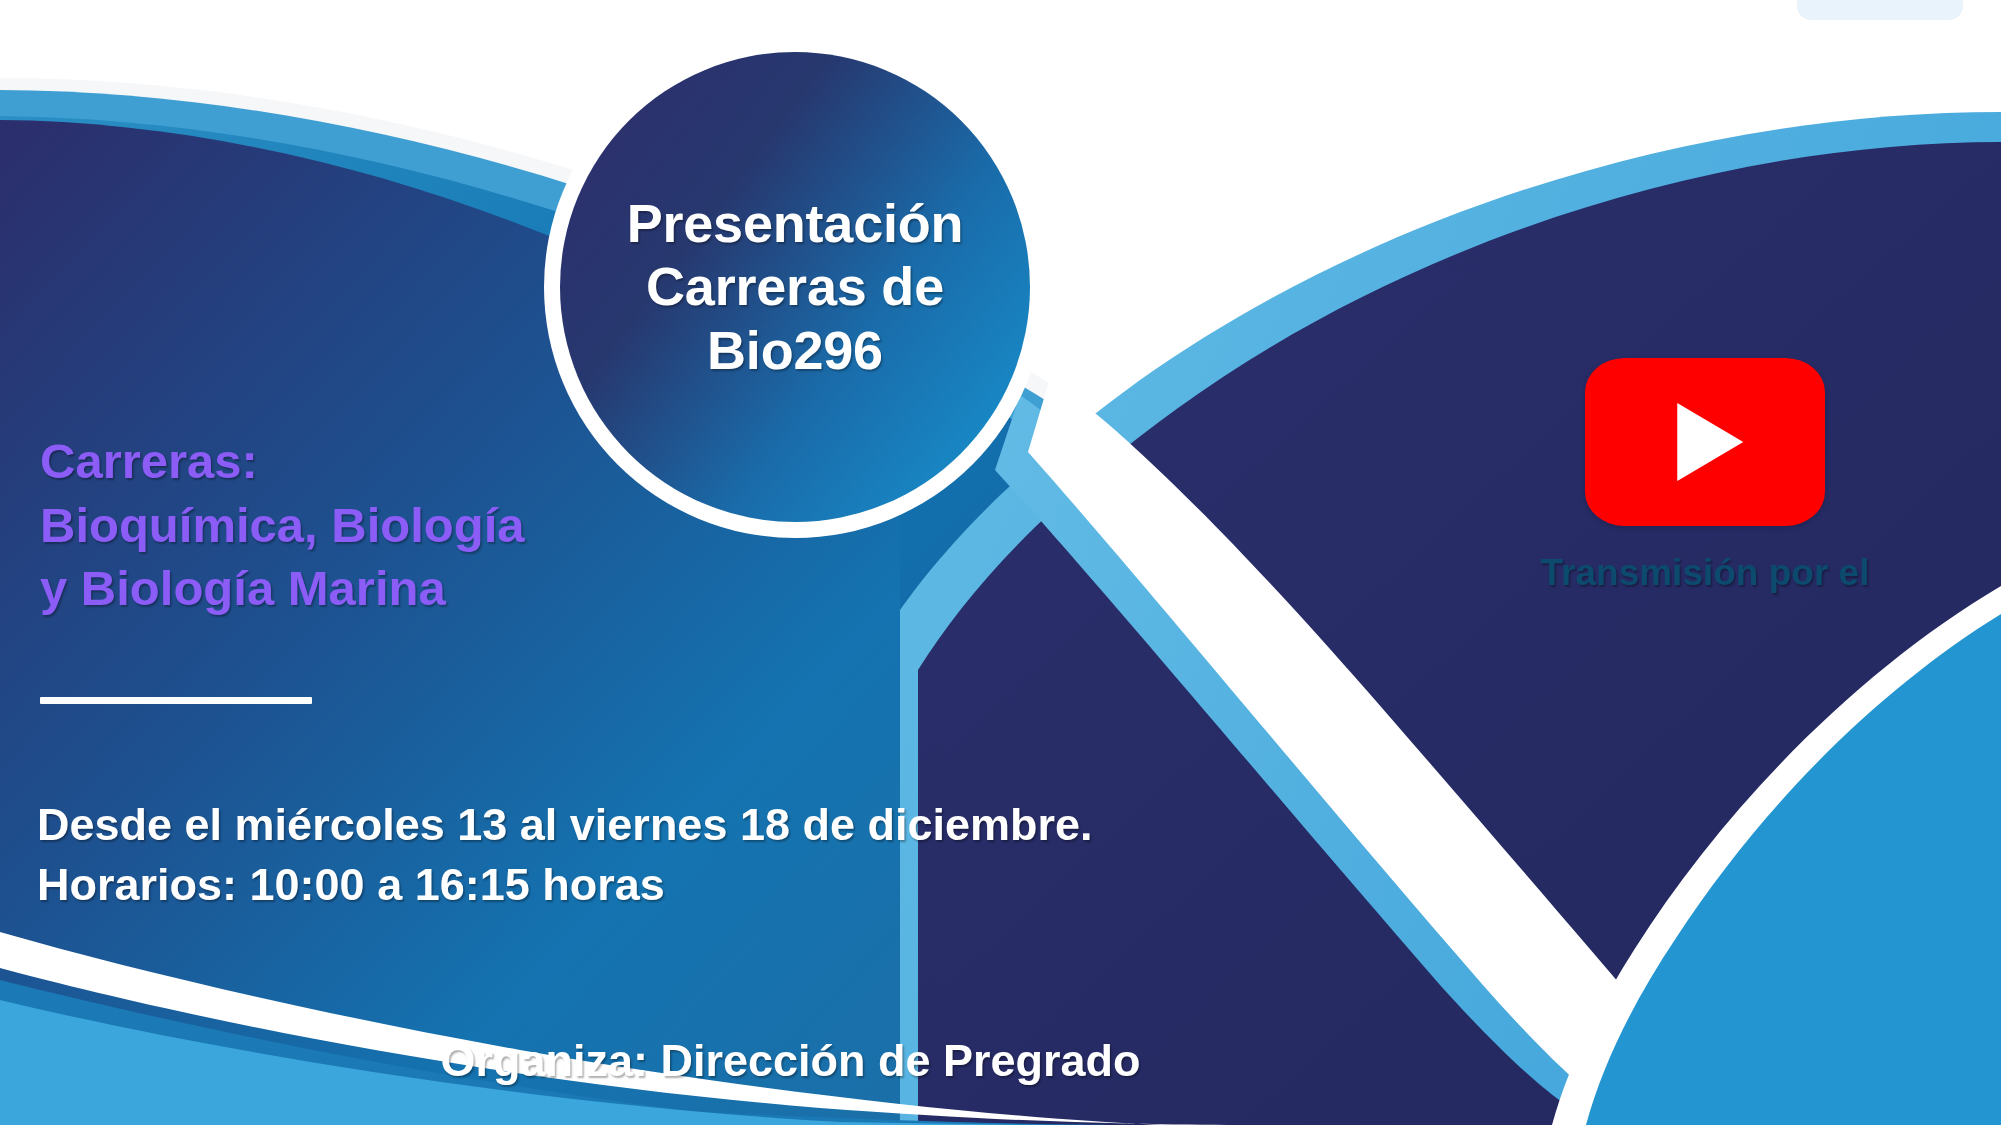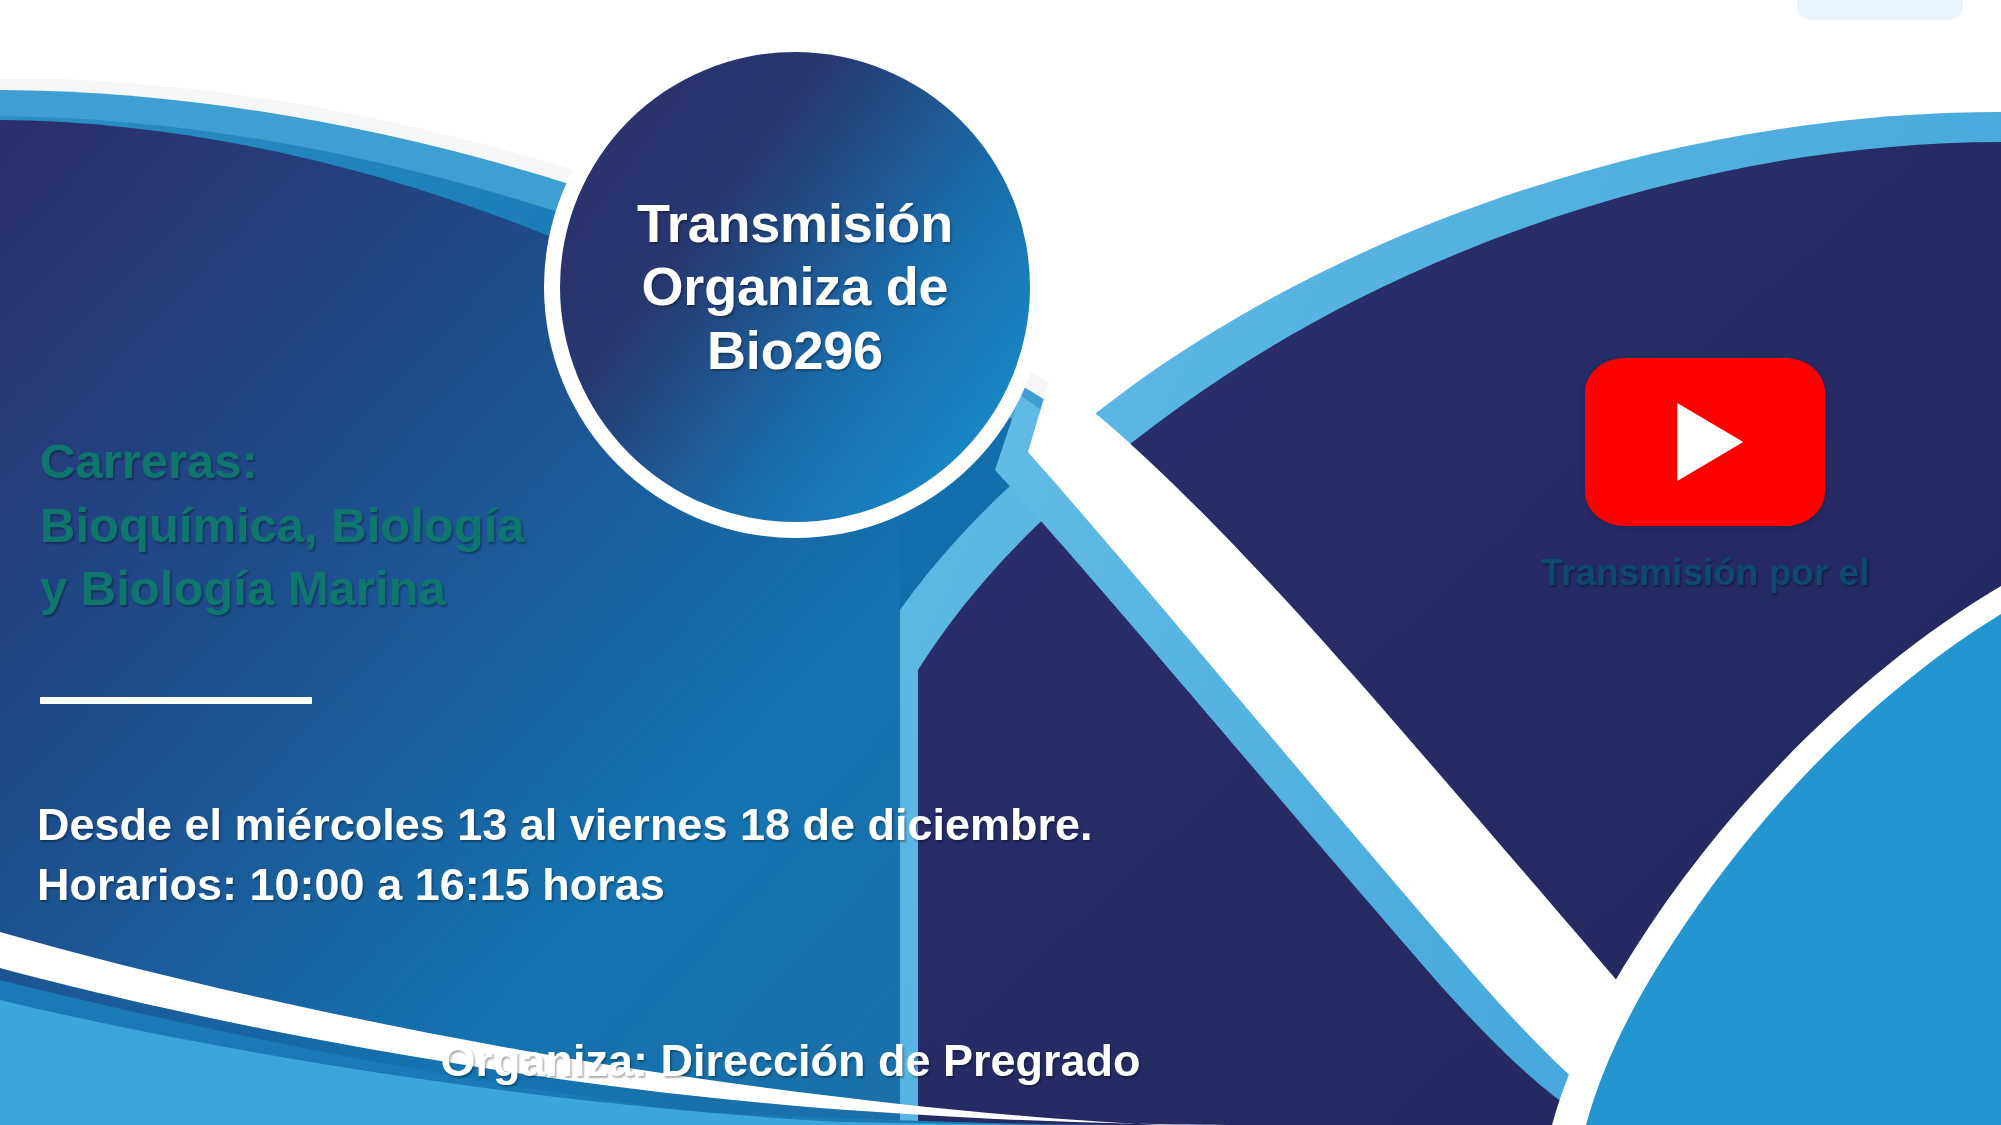"Transmisión" div.line { text: Transmisión -> Presentación }
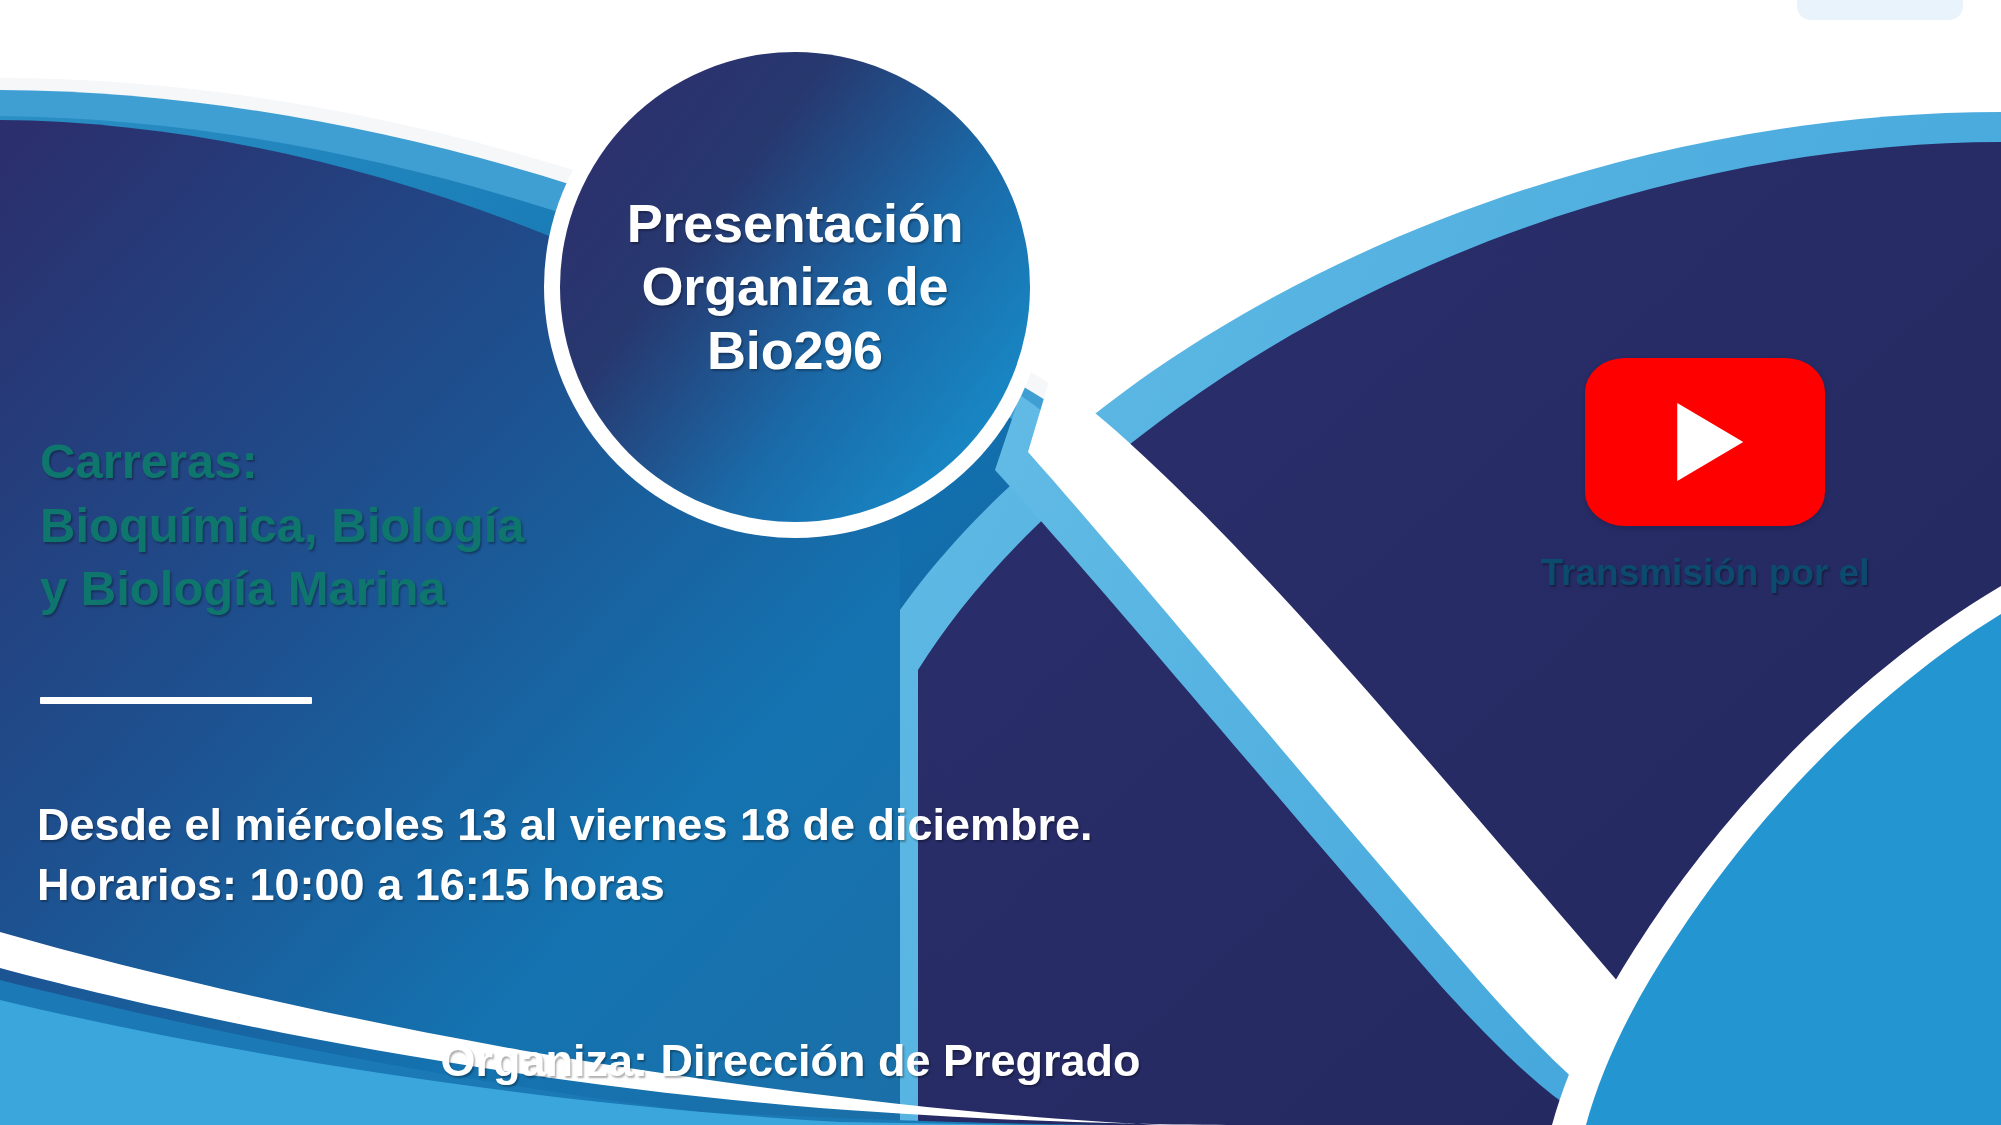"Organiza de" div.line { text: Organiza -> Carreras }
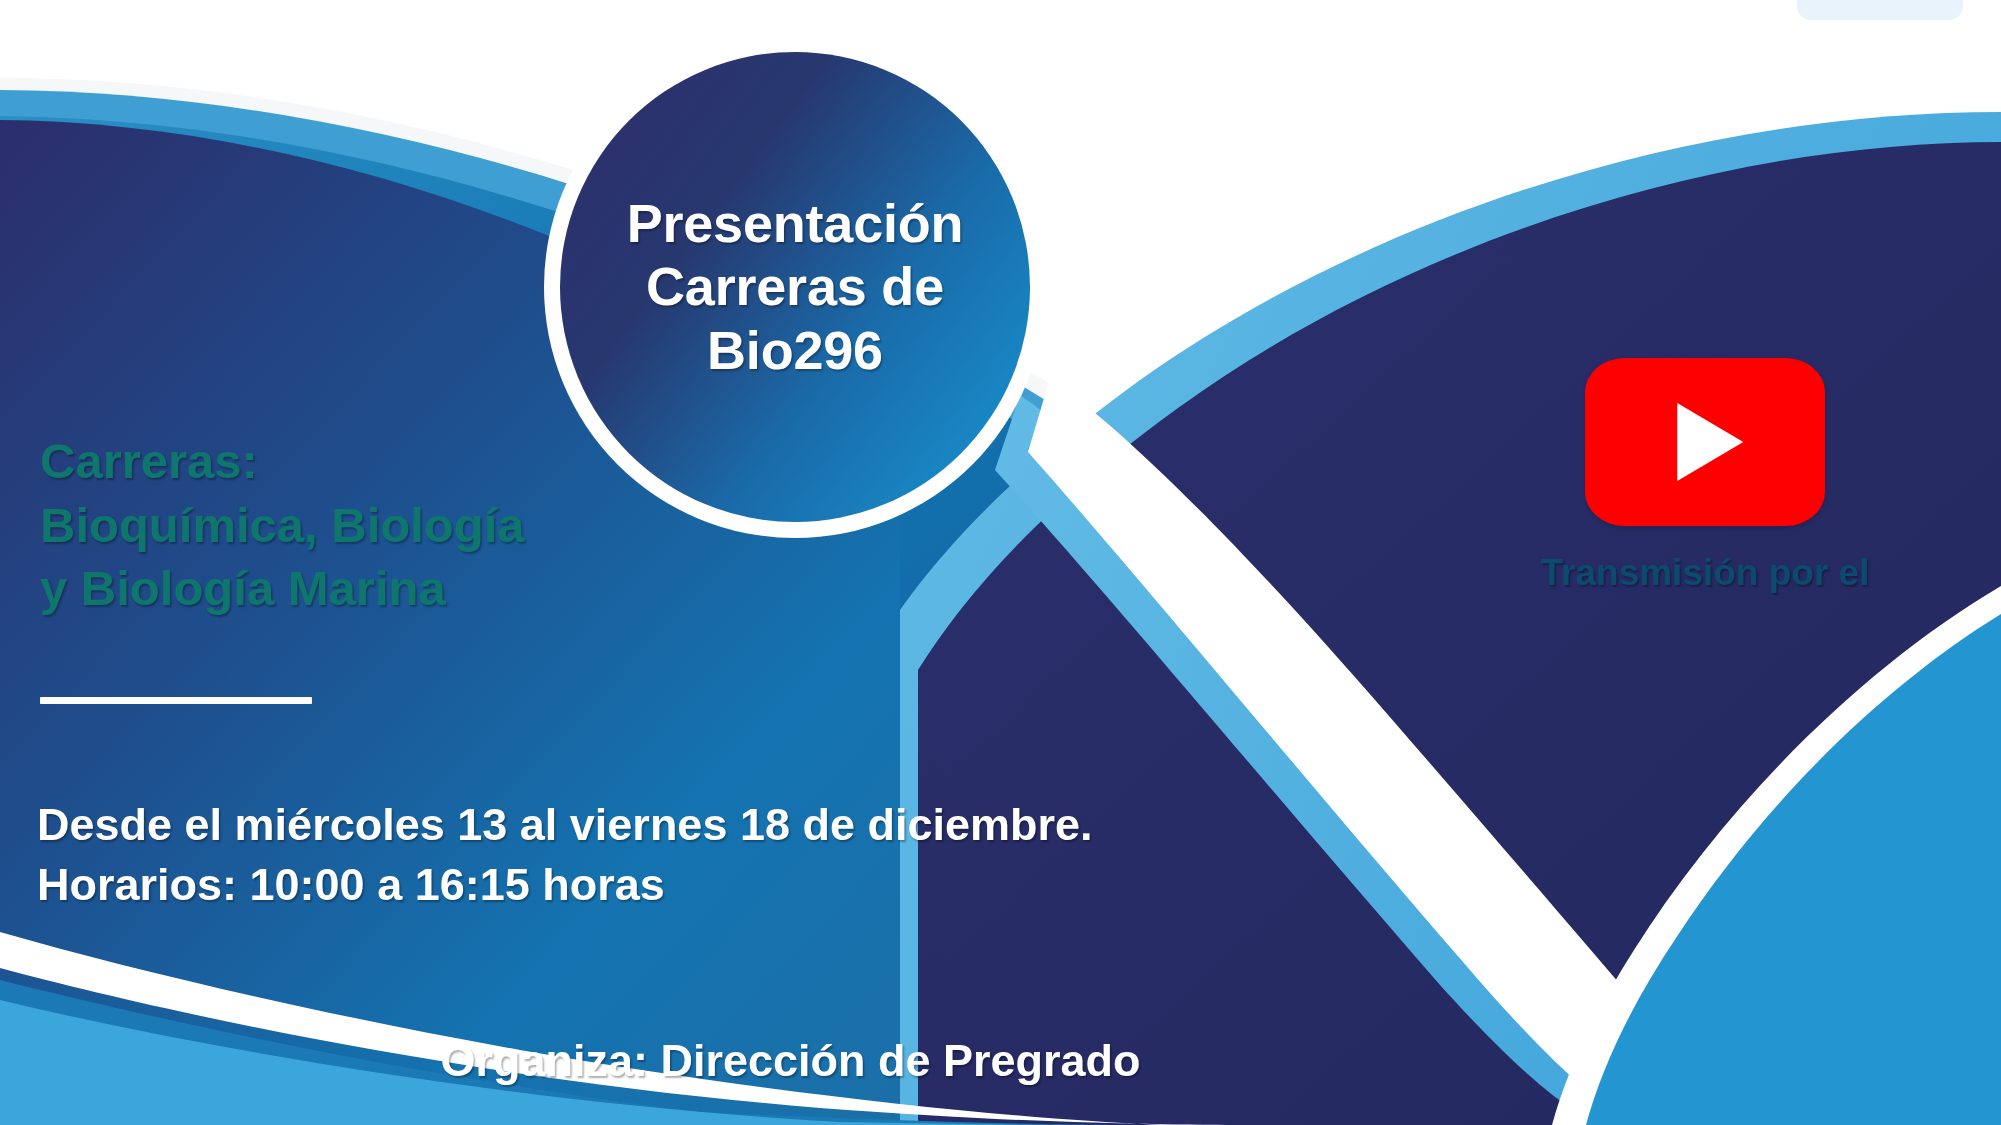"Carreras:" .careers-block .line { color: #0f766e -> #8b5cf6 }
